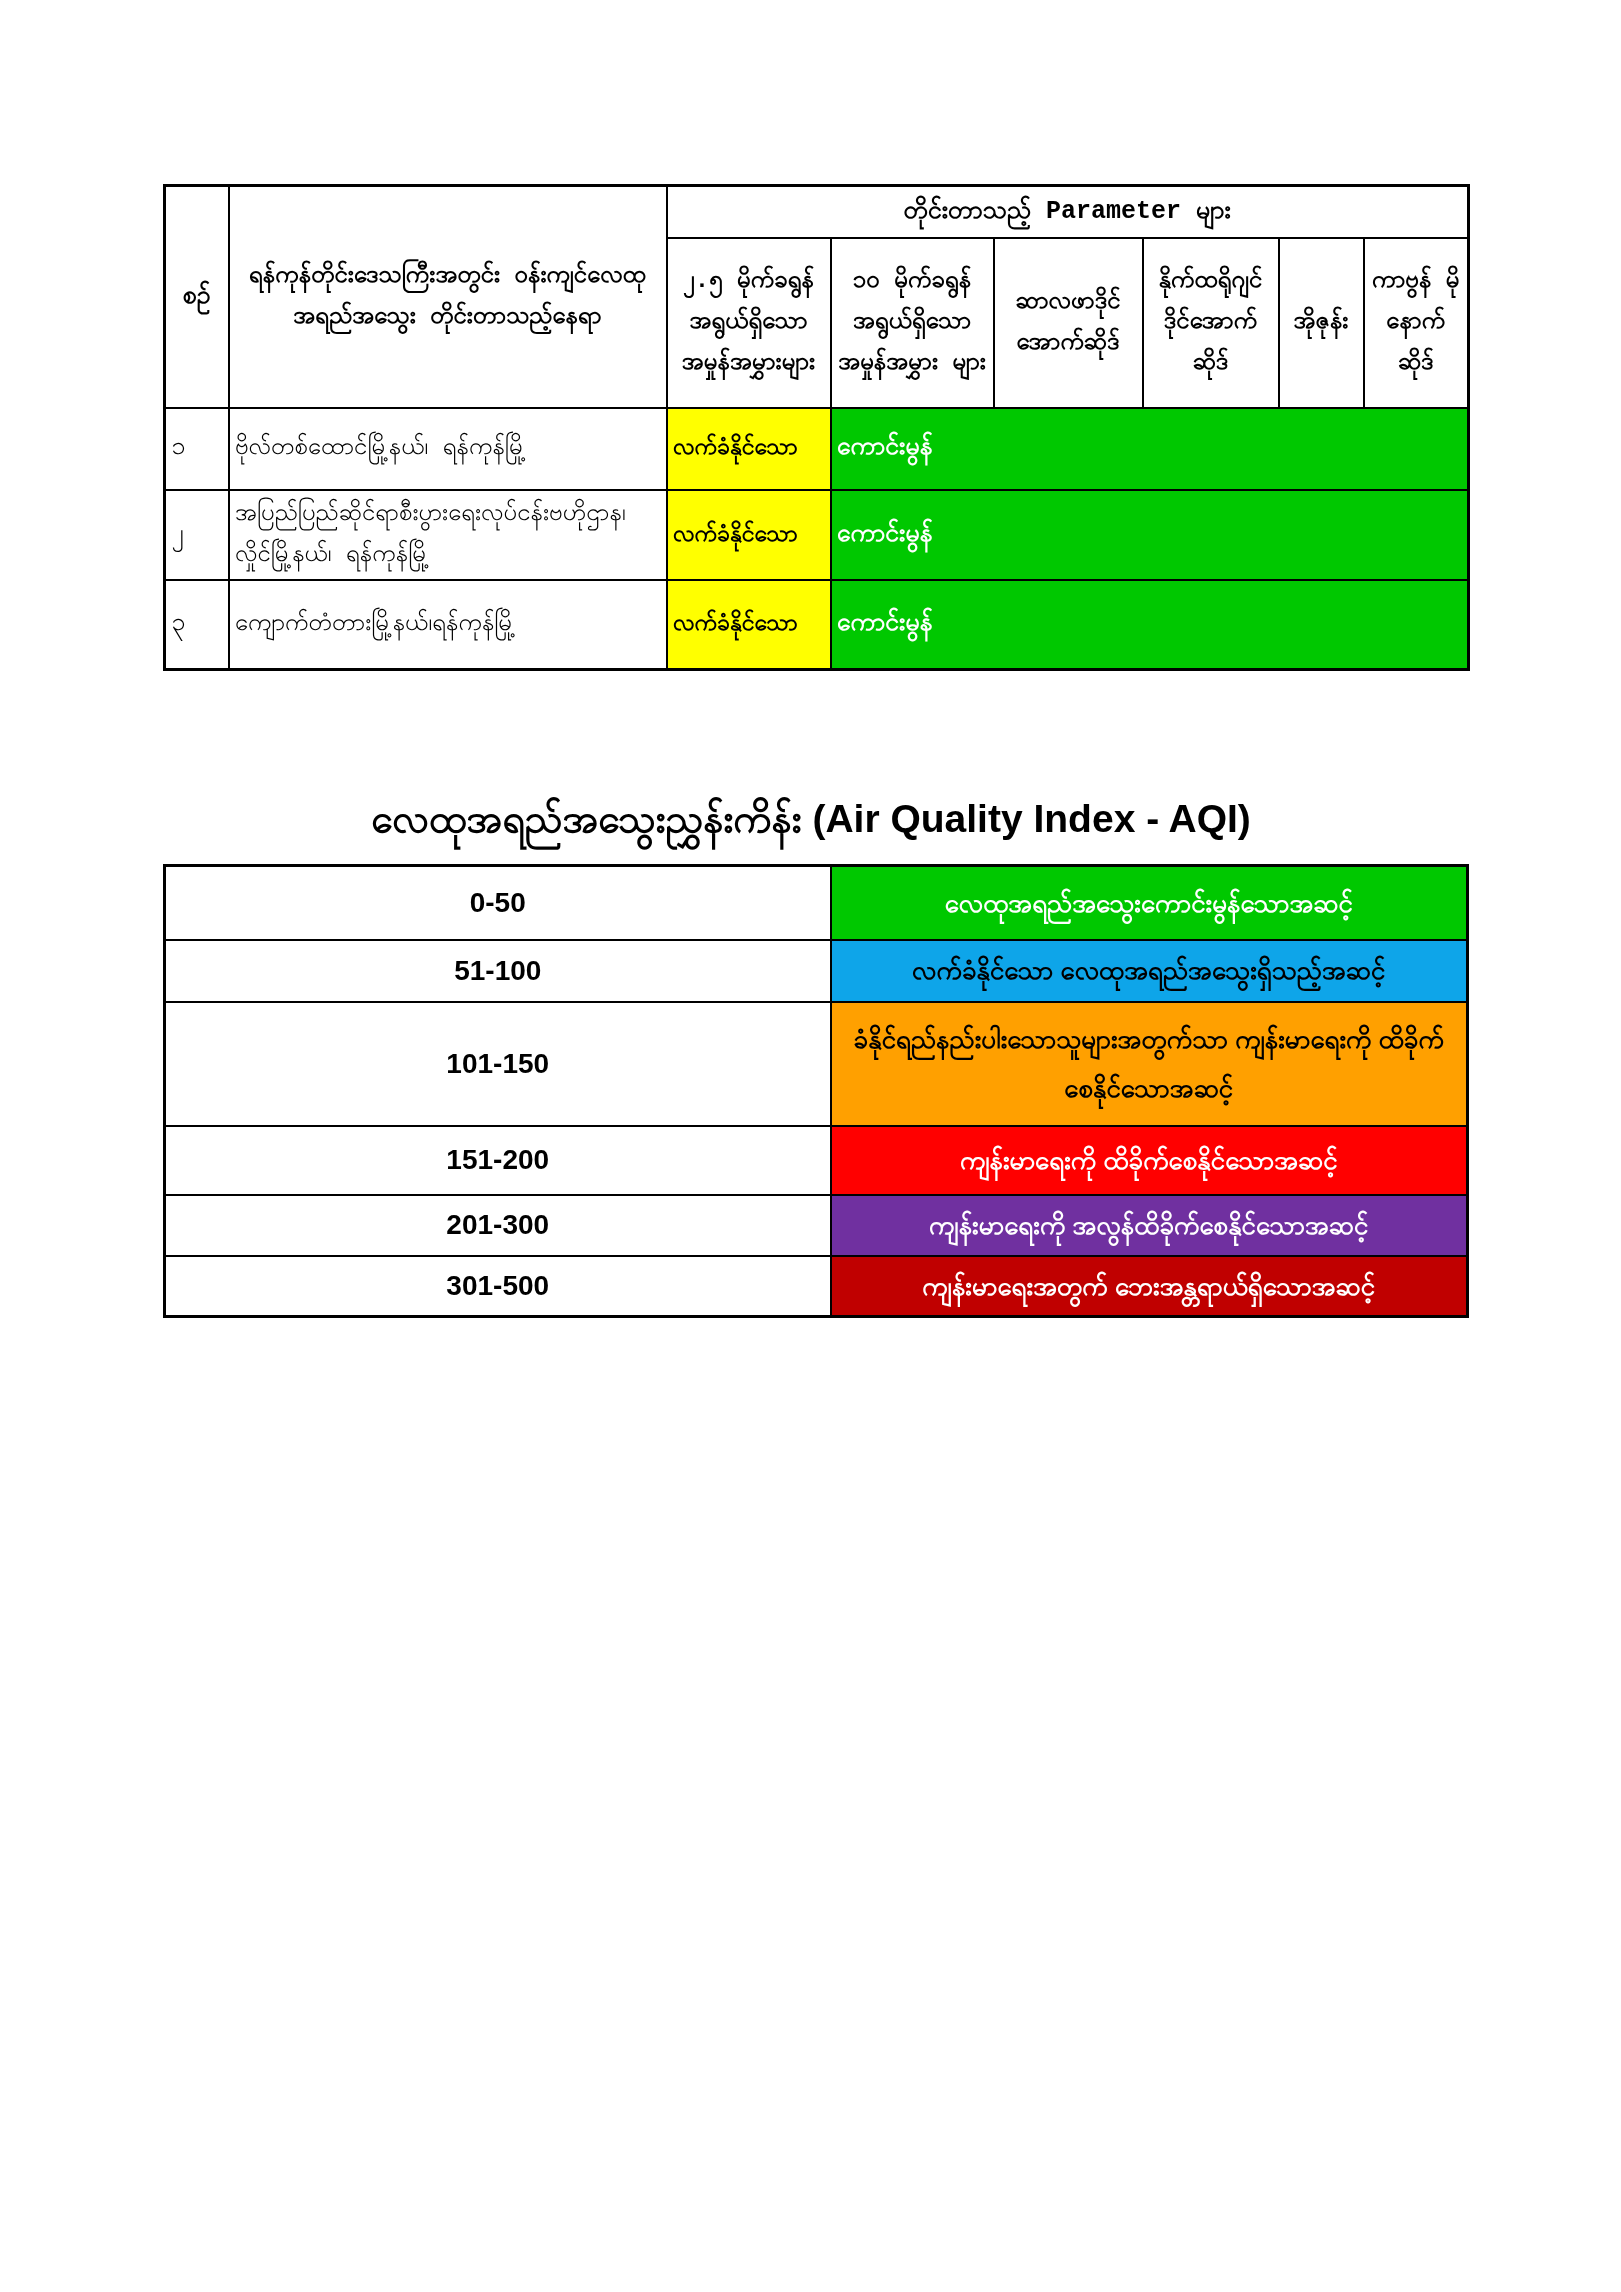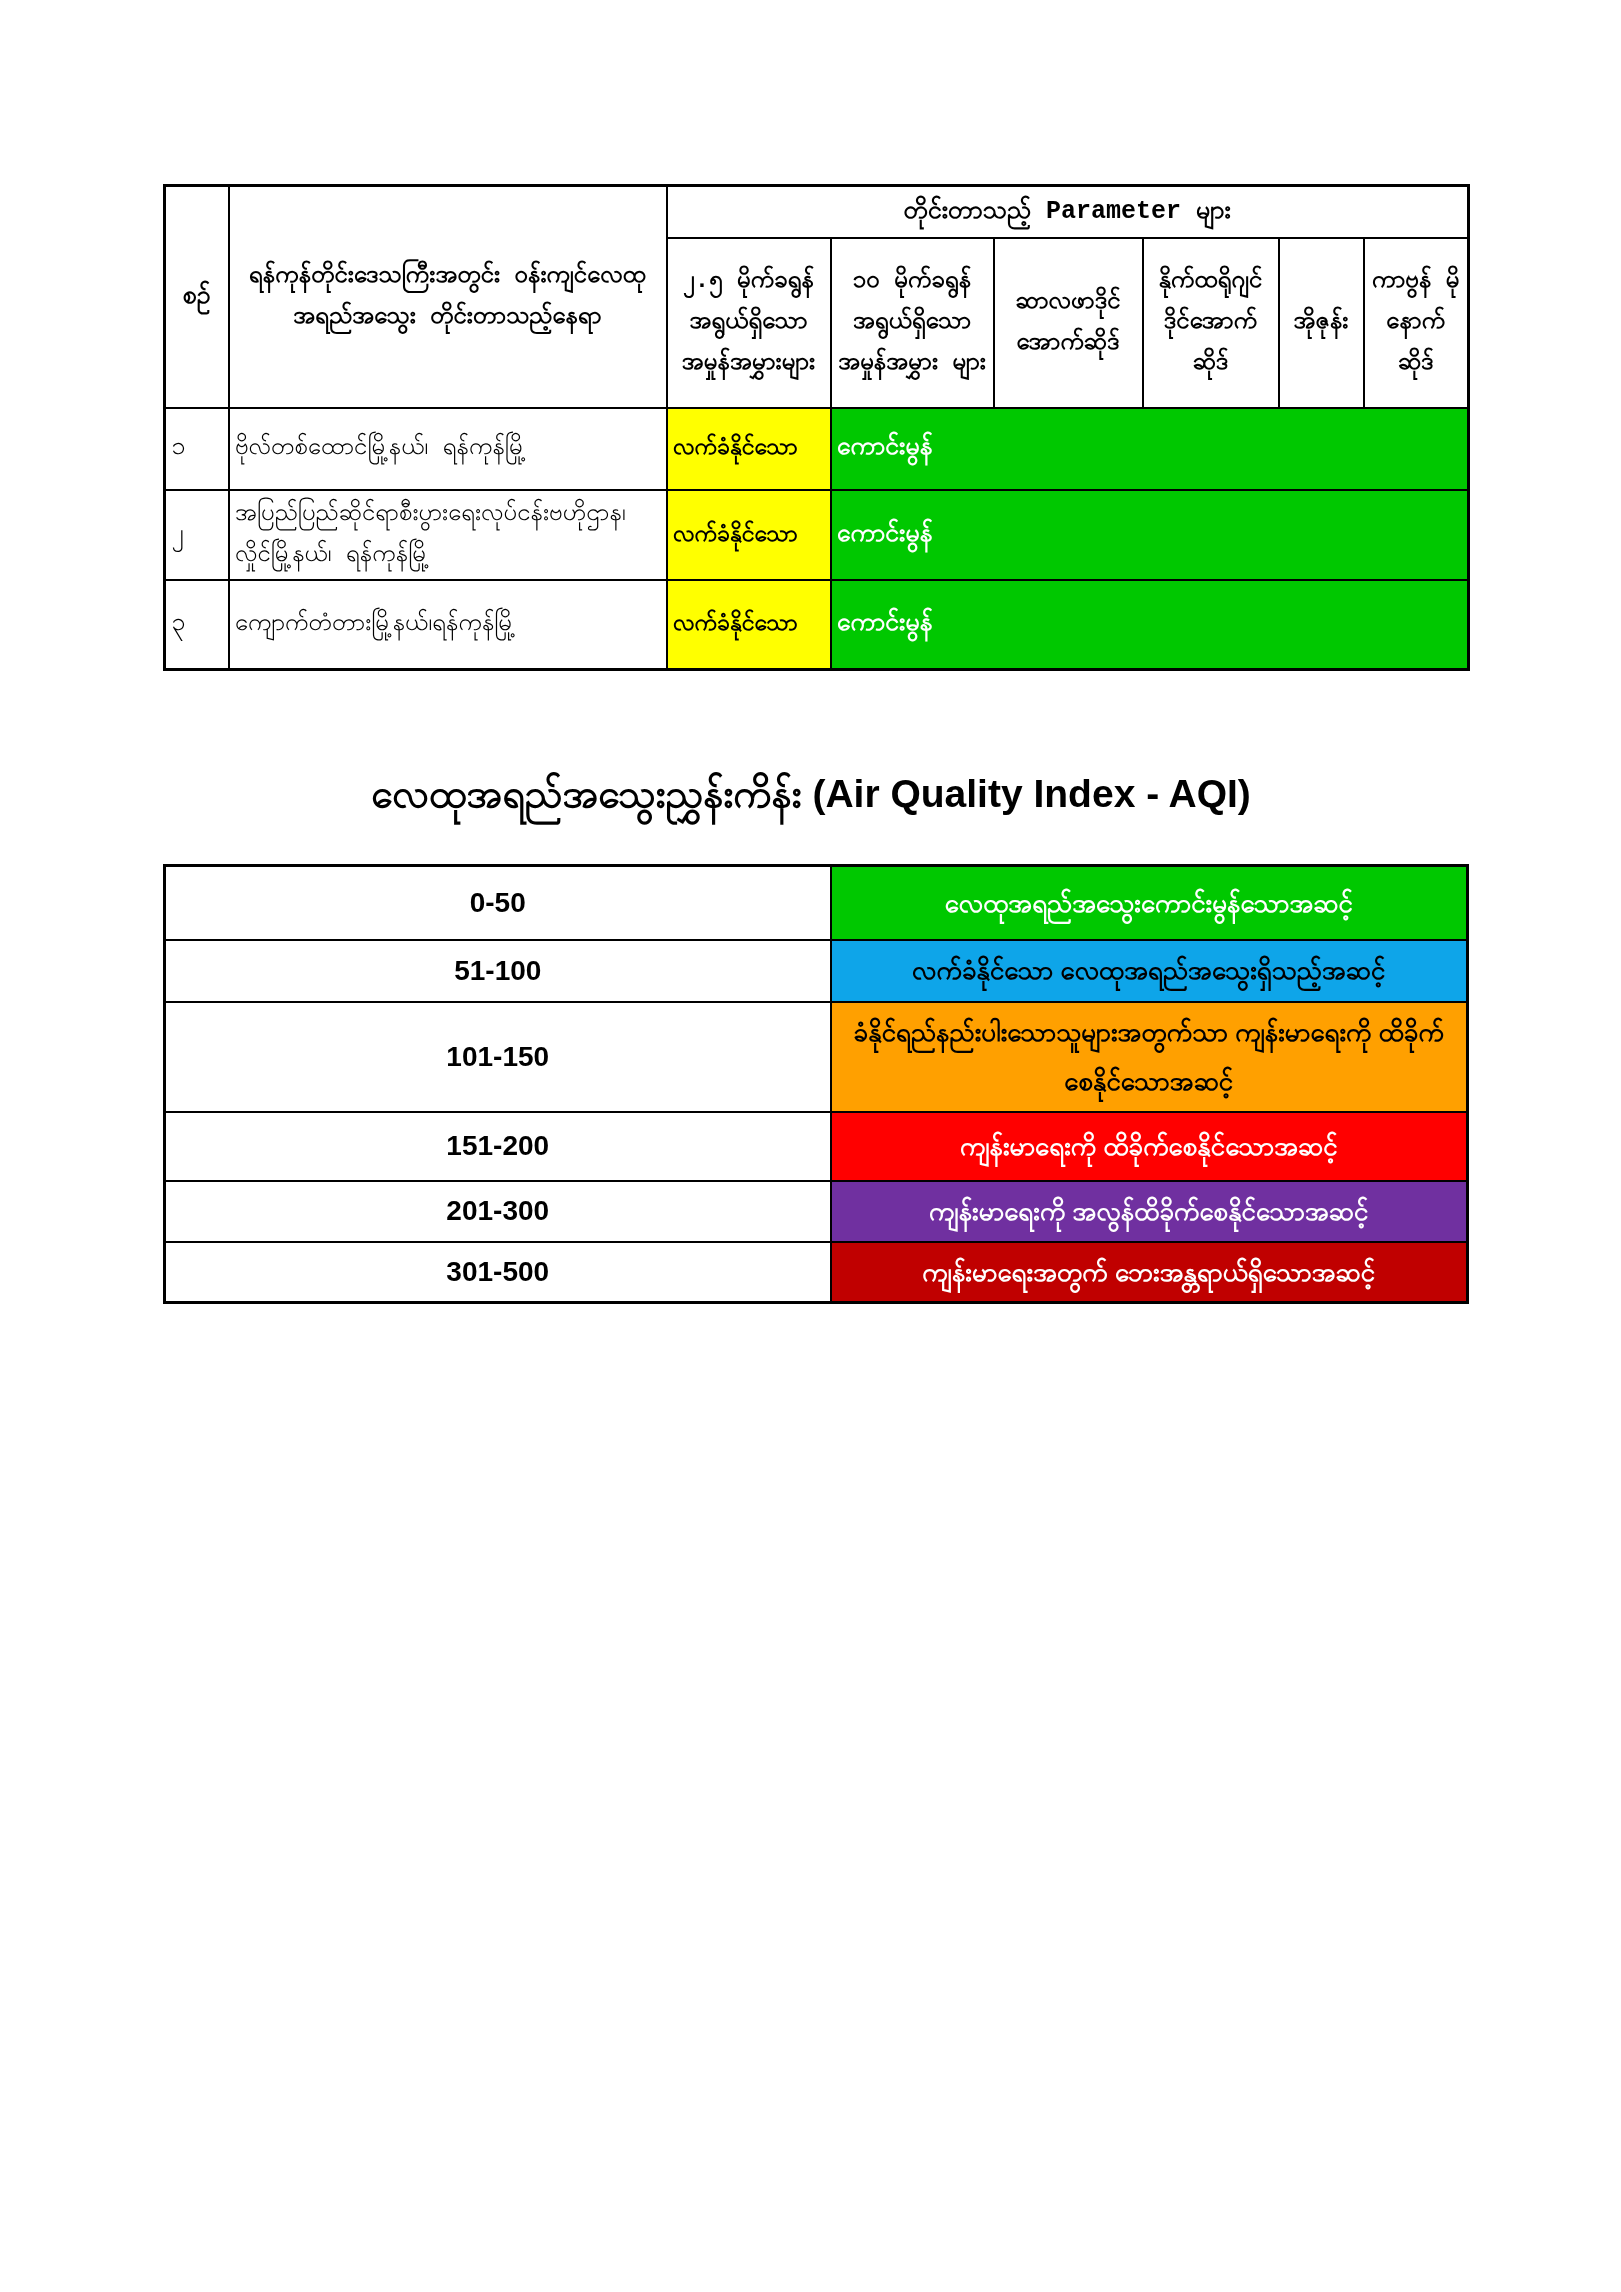"လေထုအရည်အသွေးညွှန်းကိန်း (Air Quality" .aqi-title { top: 763px -> 788px }
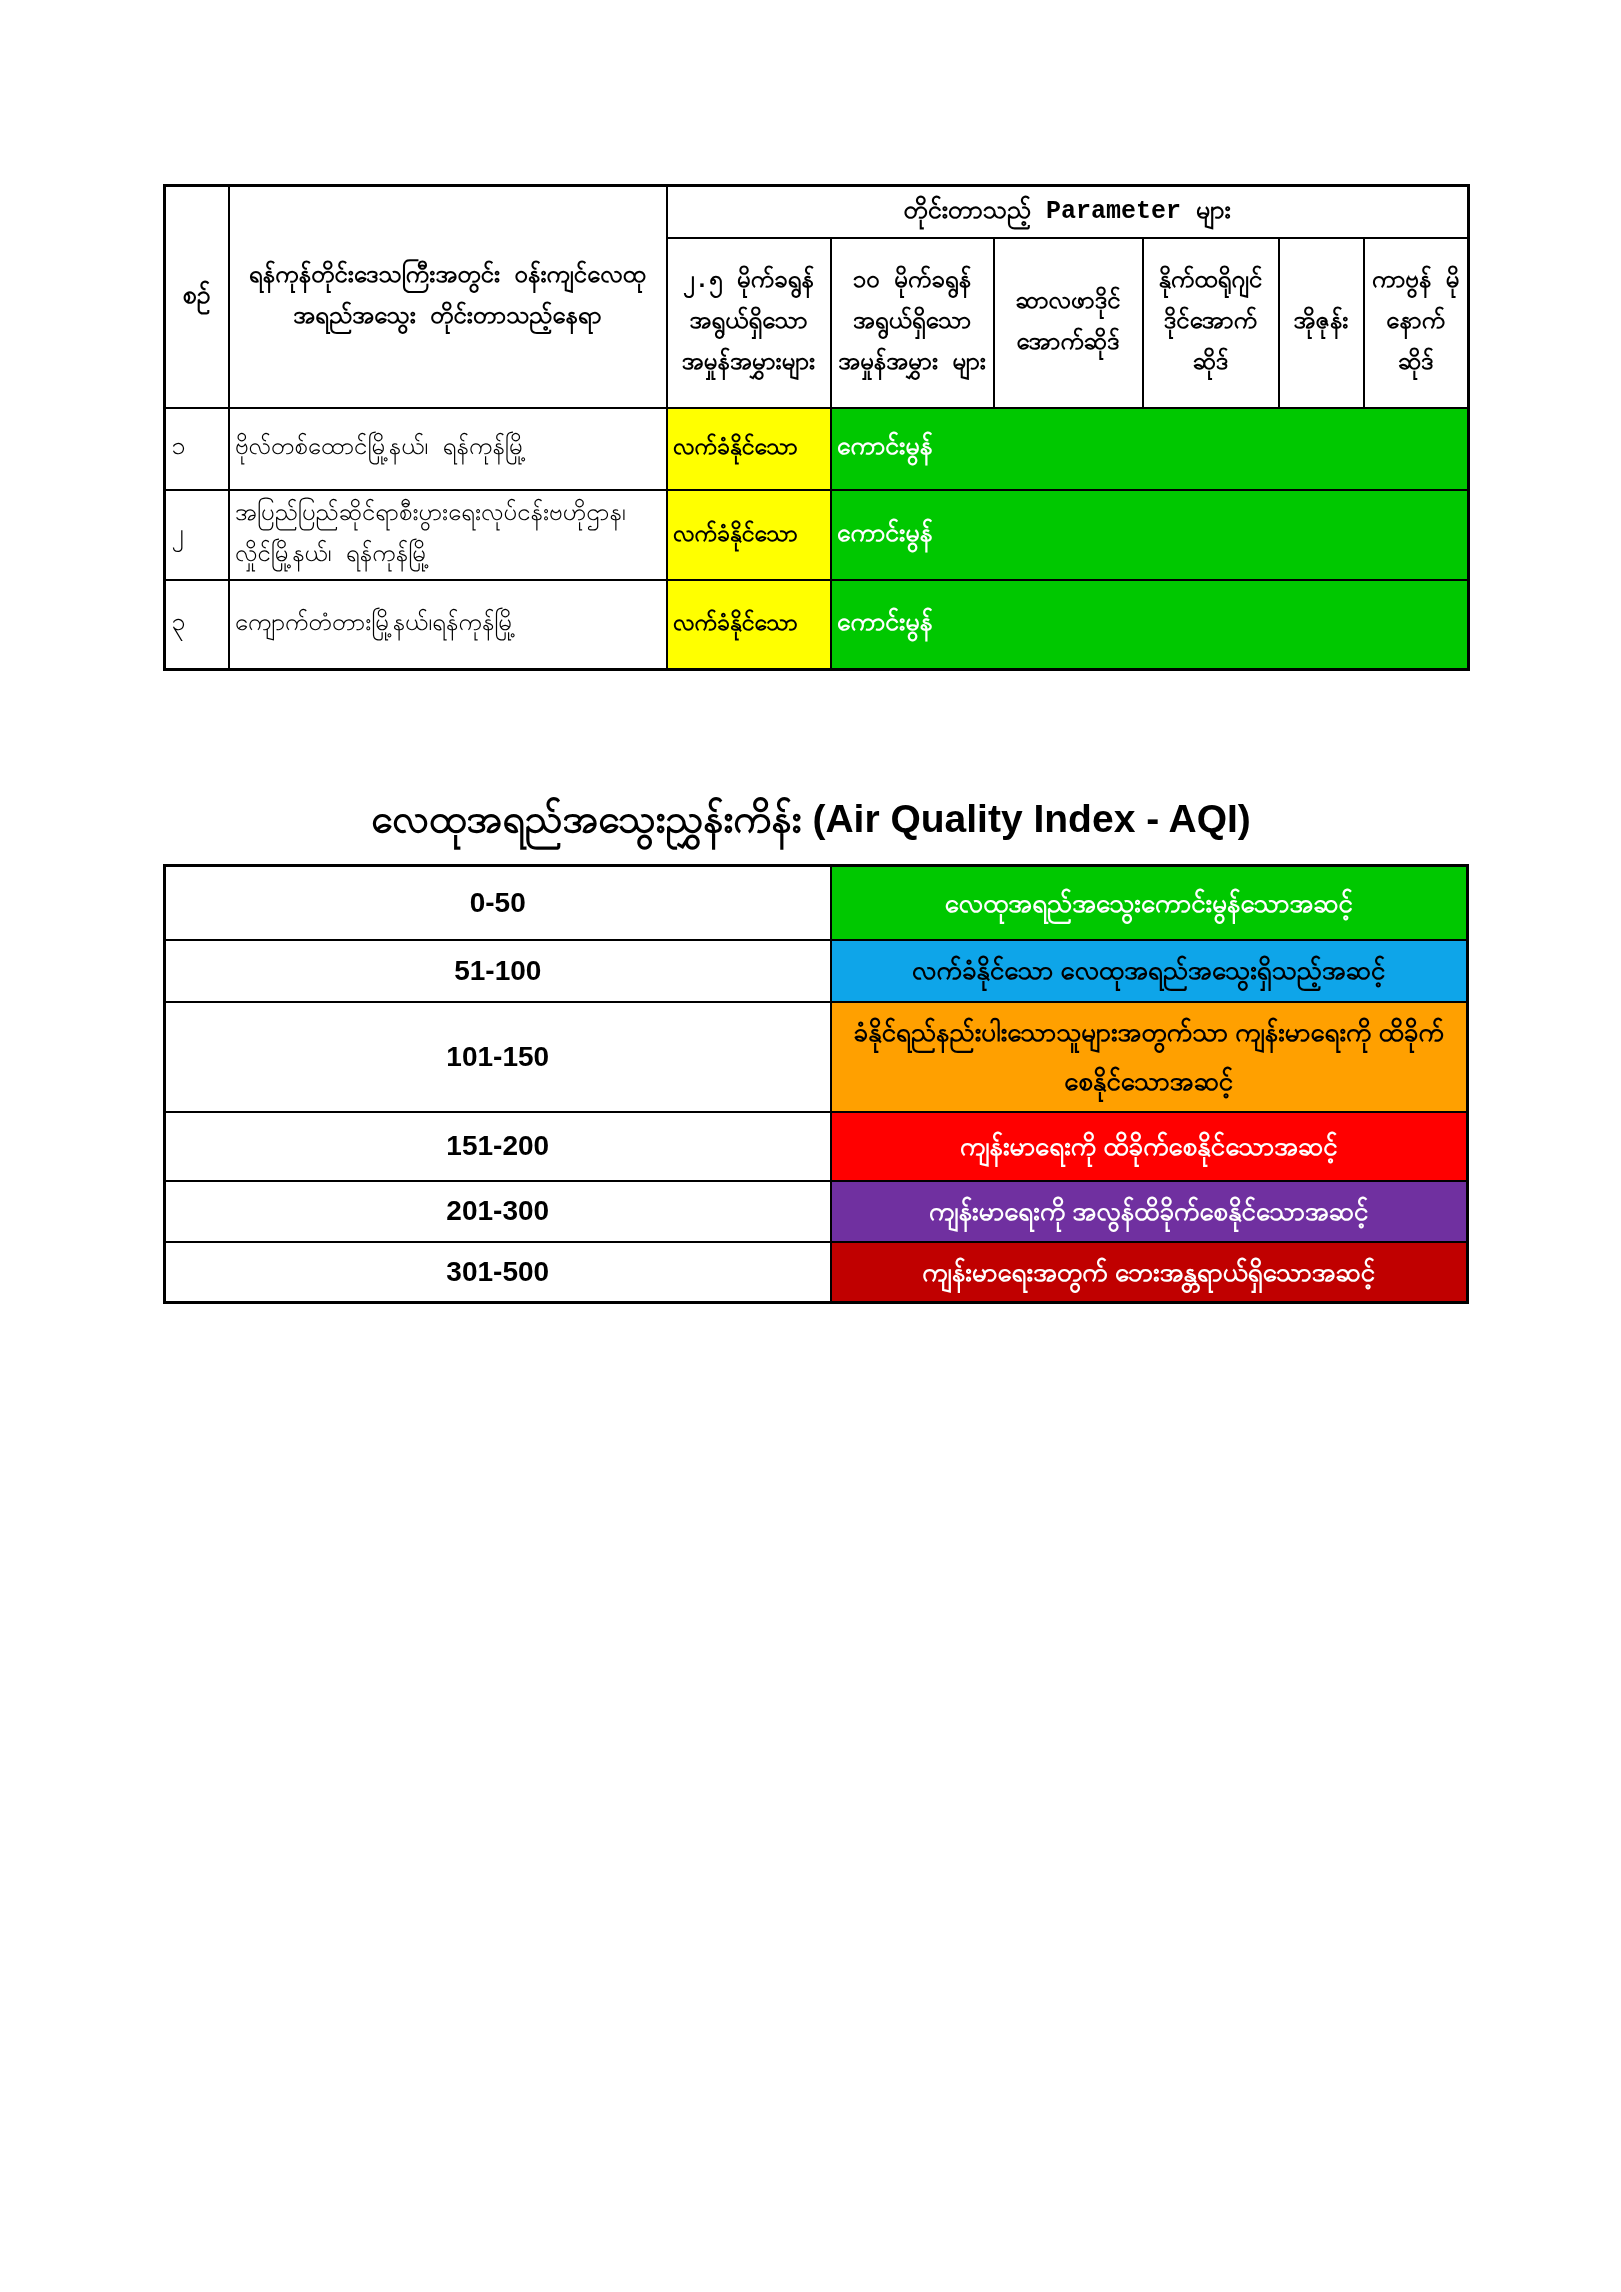"101-150" tr.aqi-row-2 { height: 110px -> 124px }
